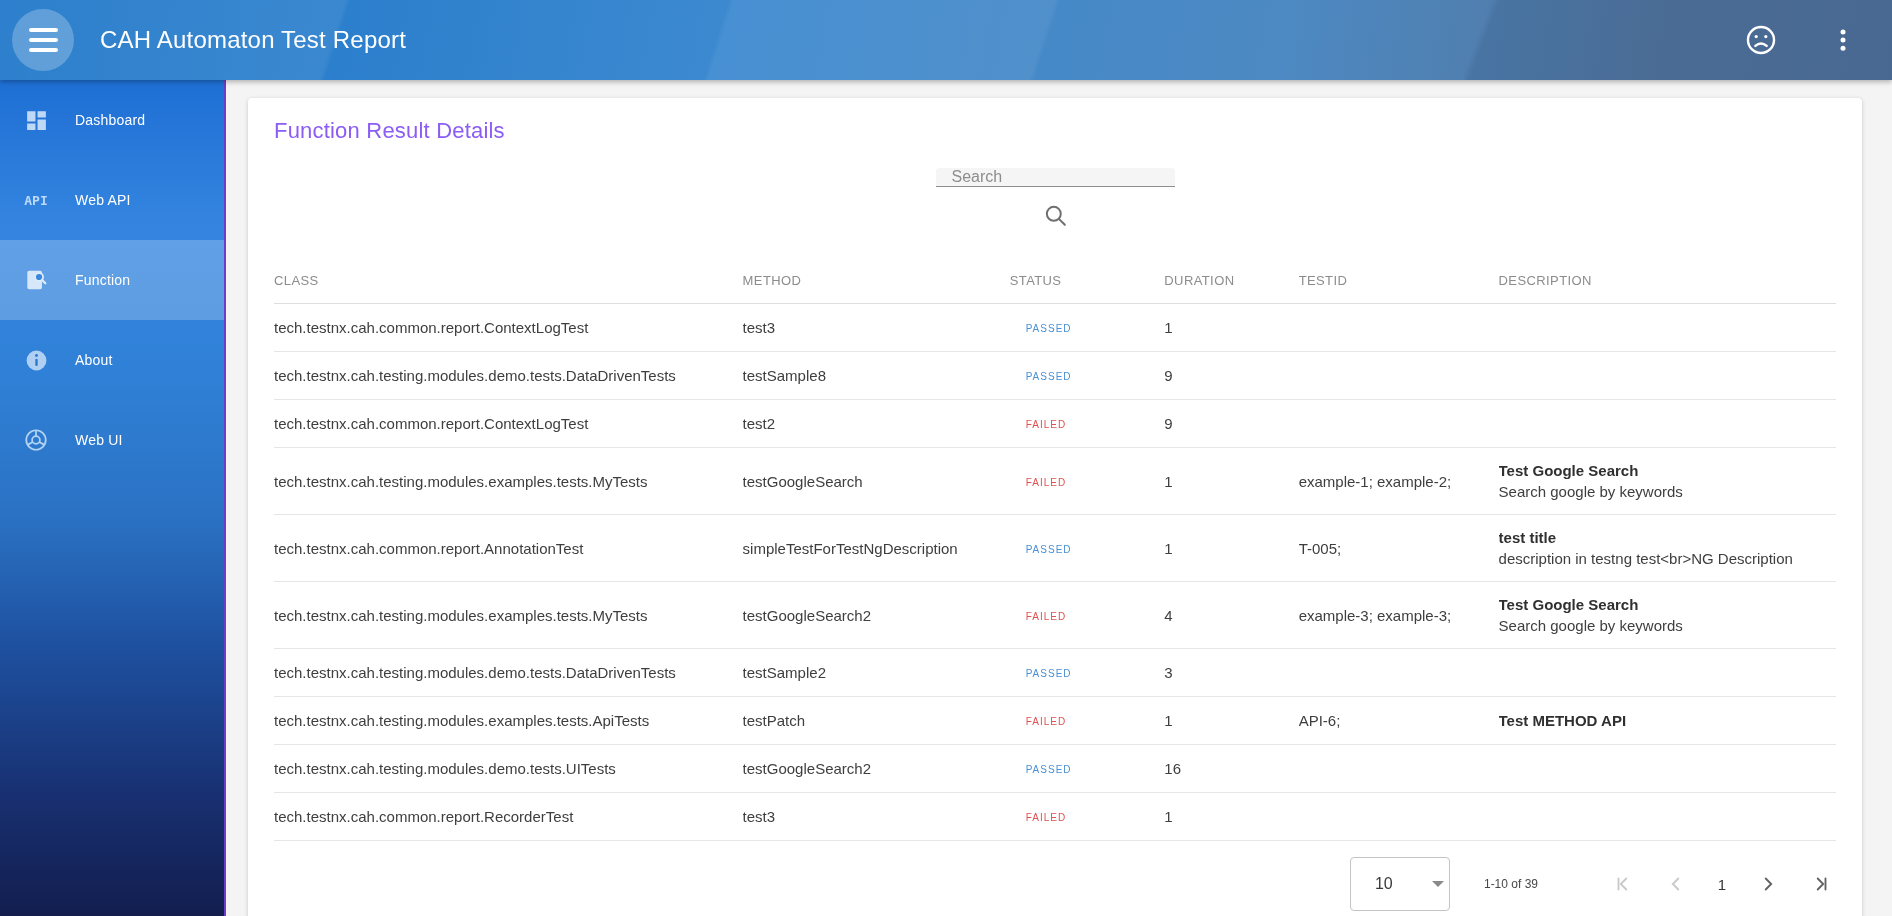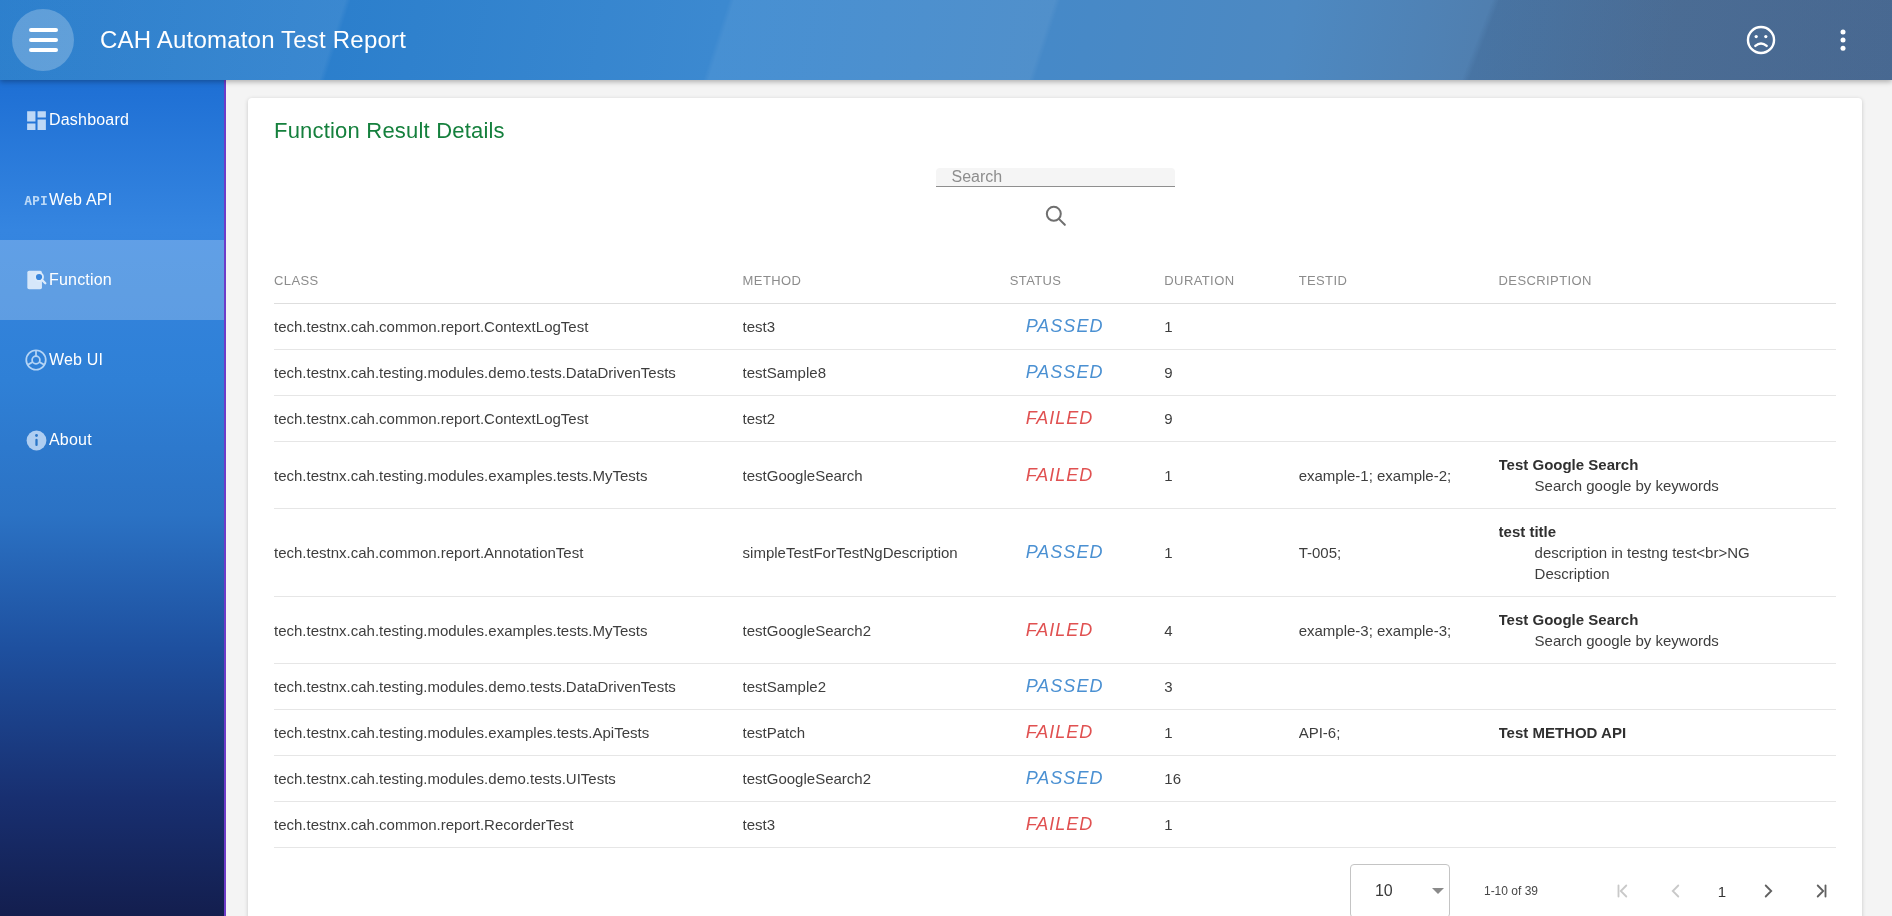"Dashboard" .nav-label { font-size: 16px -> 14px; margin-left: none -> 26px }
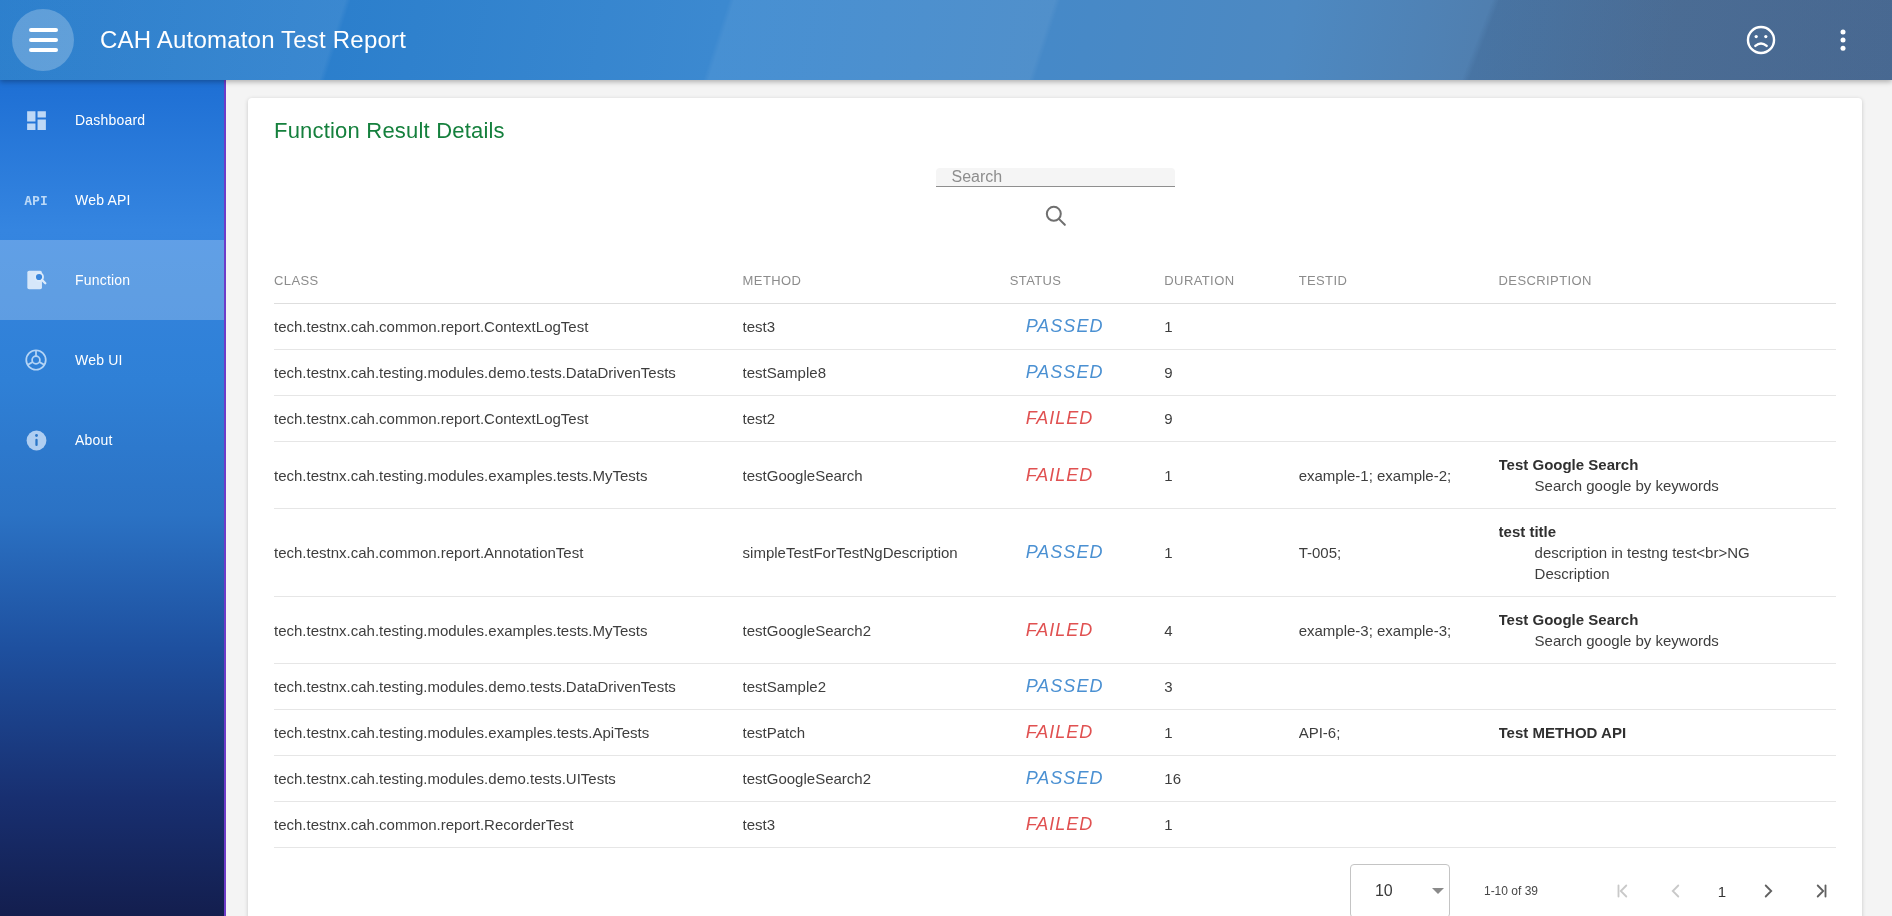"Function Result Details" .page-title { color: #15803d -> #8b5cf6 }
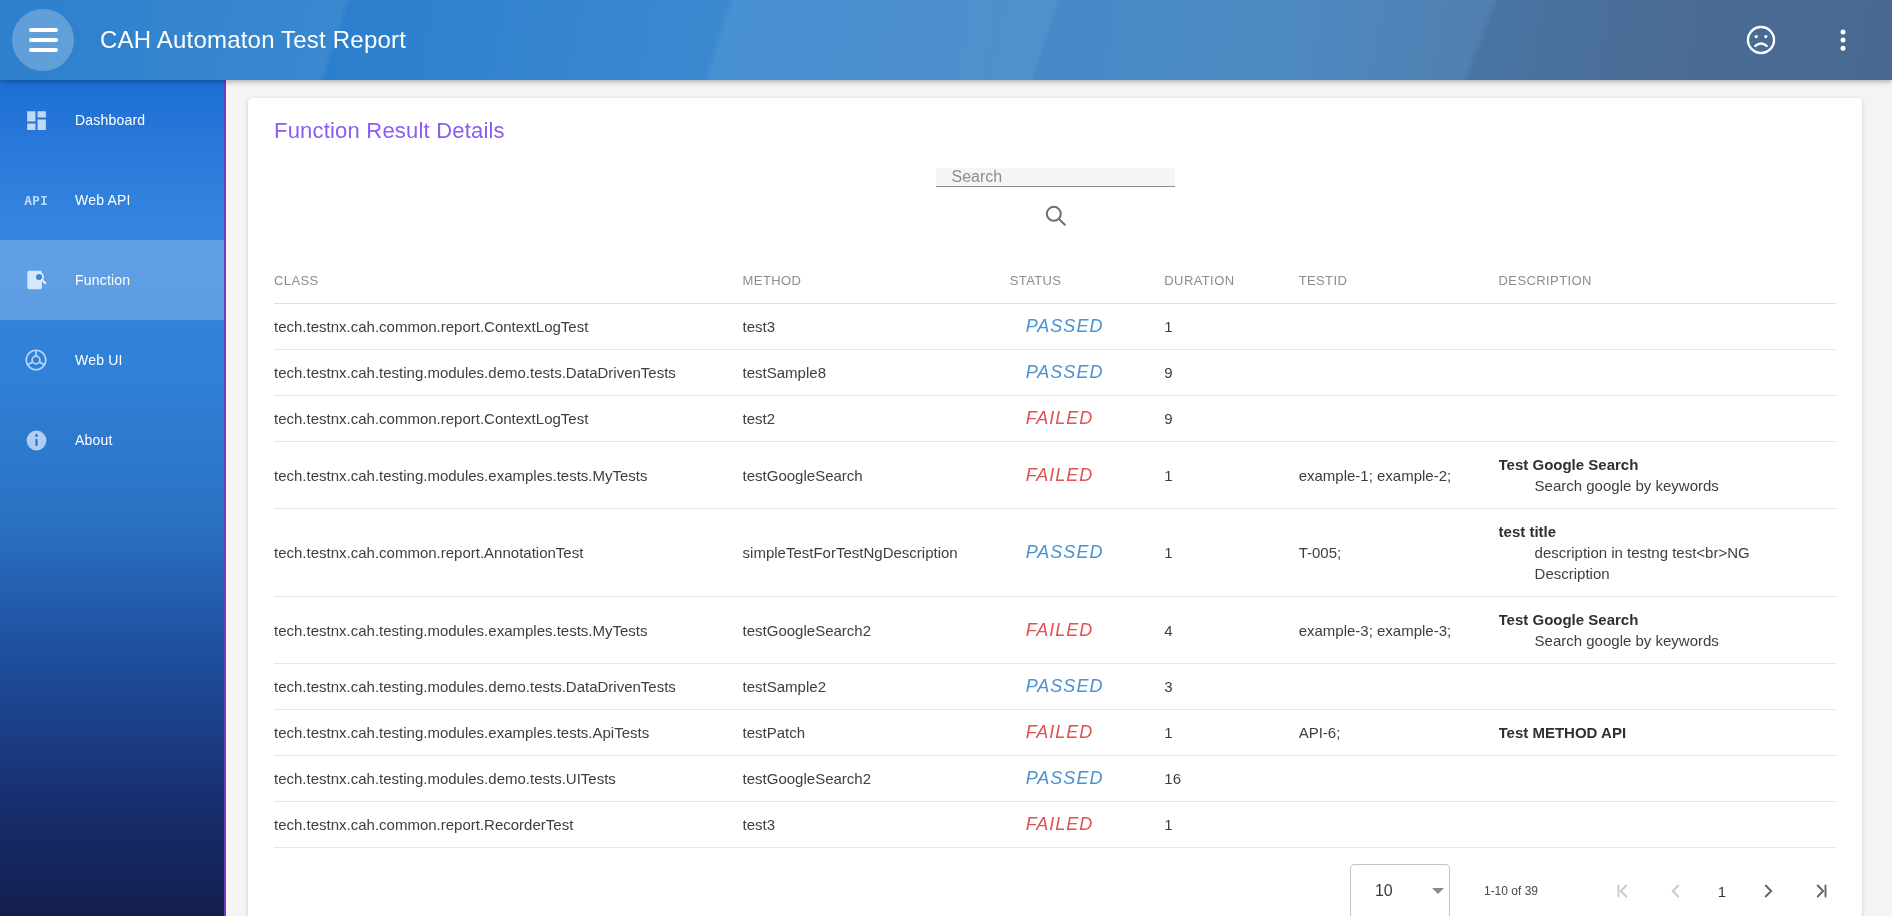"PASSED" .status-chip { font-size: 18px -> 10px; font-style: italic -> none }
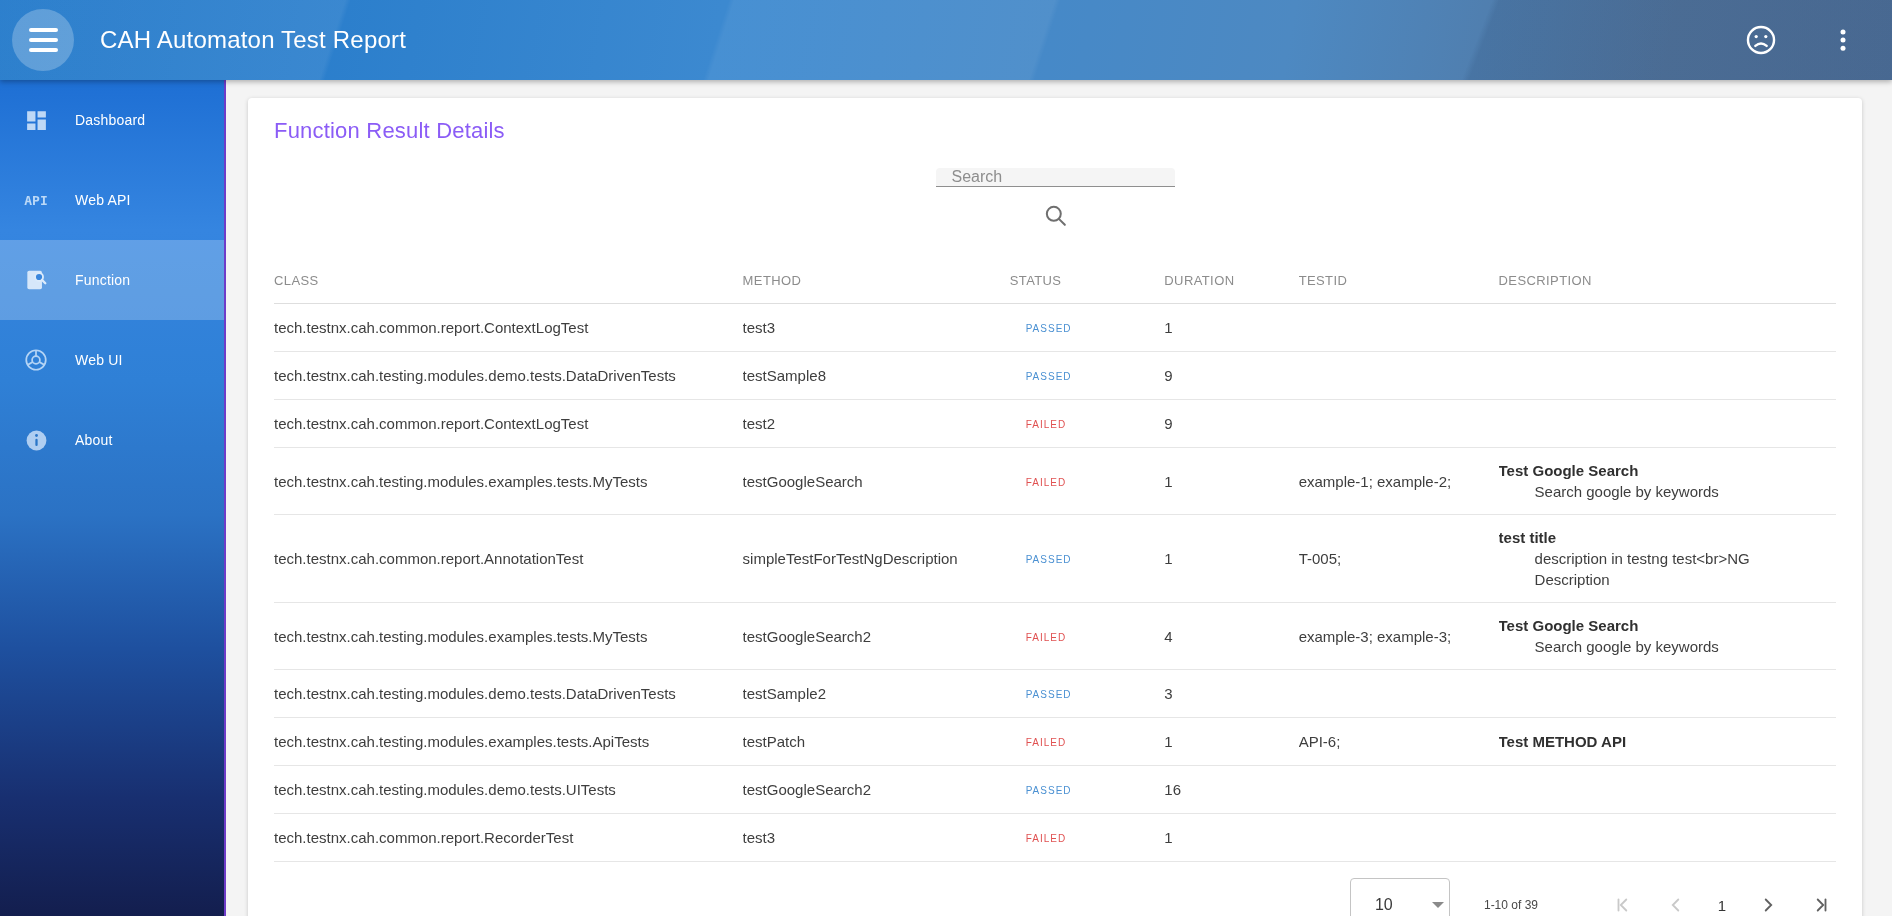"Web UI" div.nav-item { order: before "About" -> after "About" }
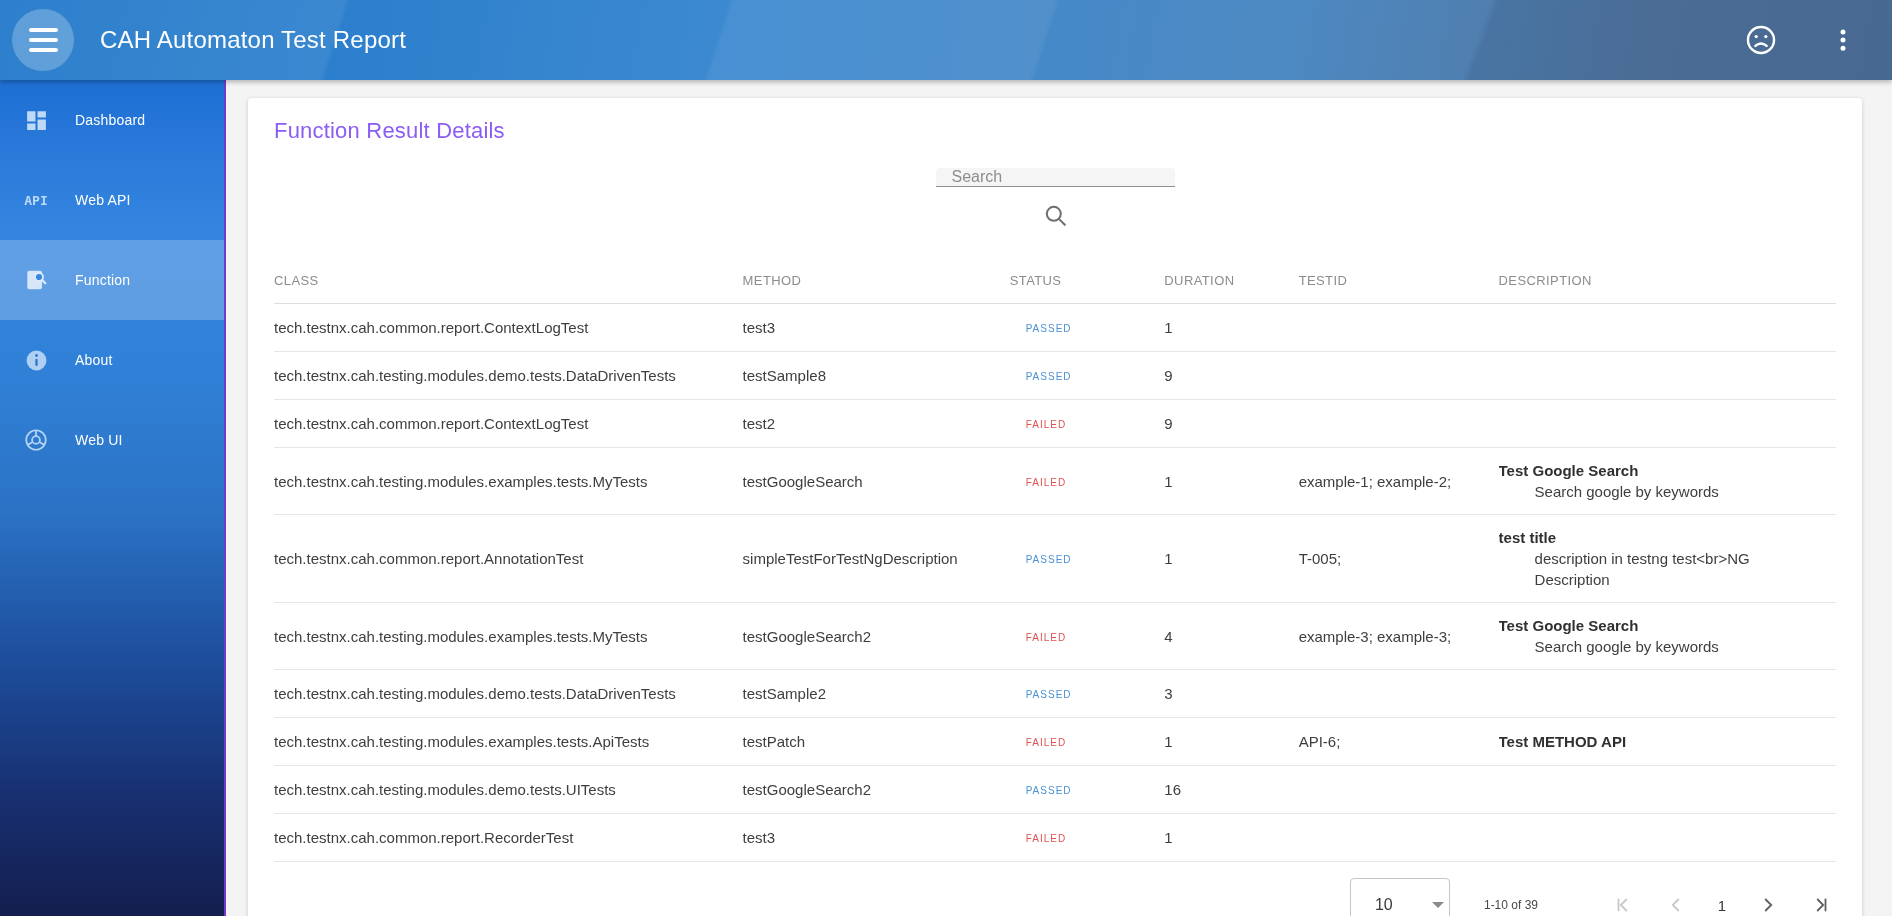"Search google by keywords" .desc-text { margin-left: 36px -> none }
